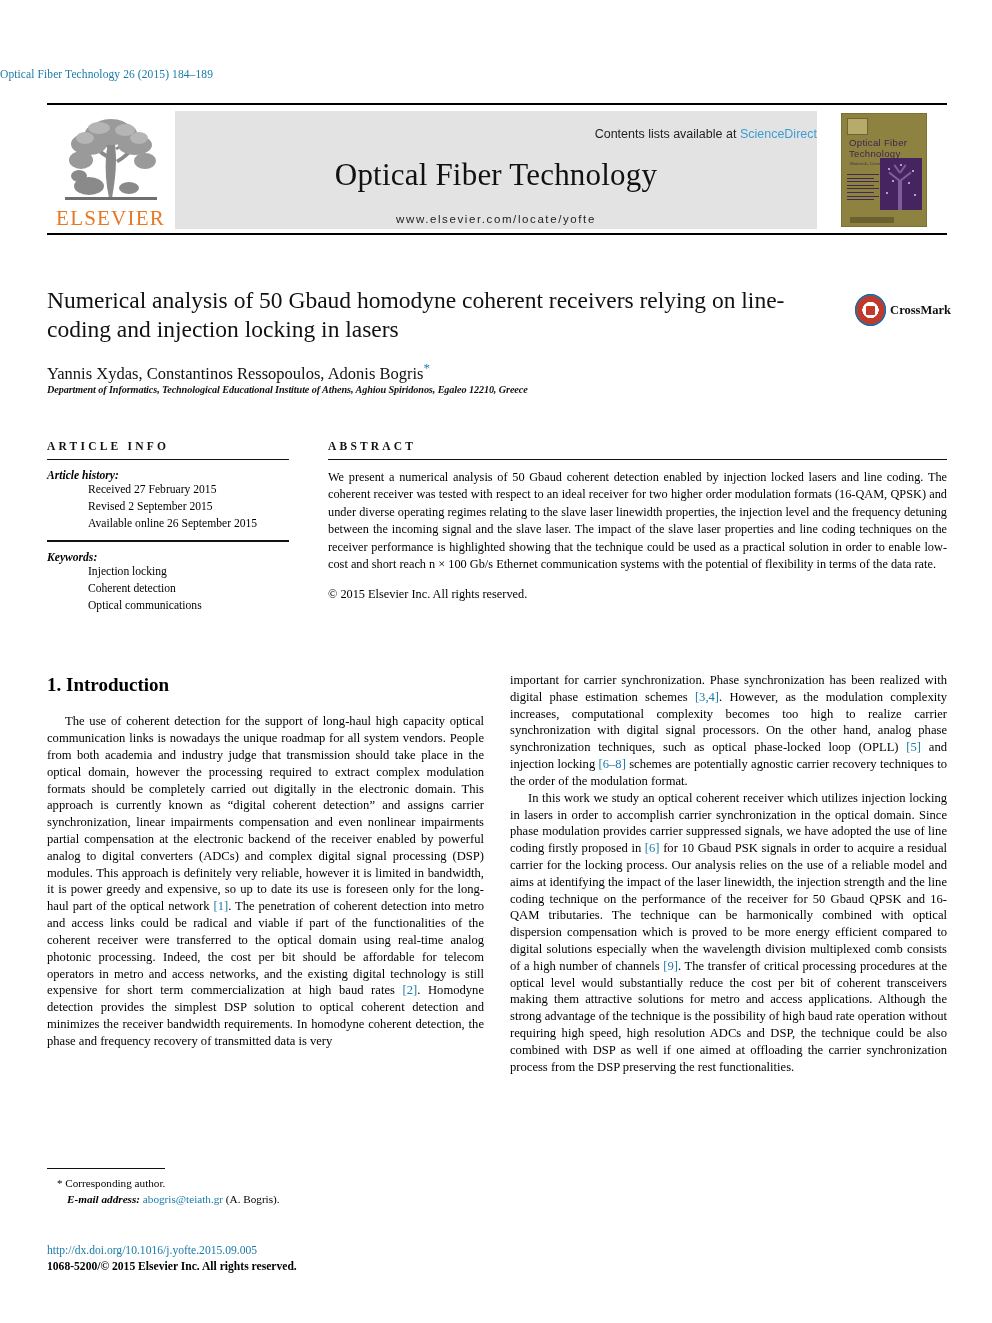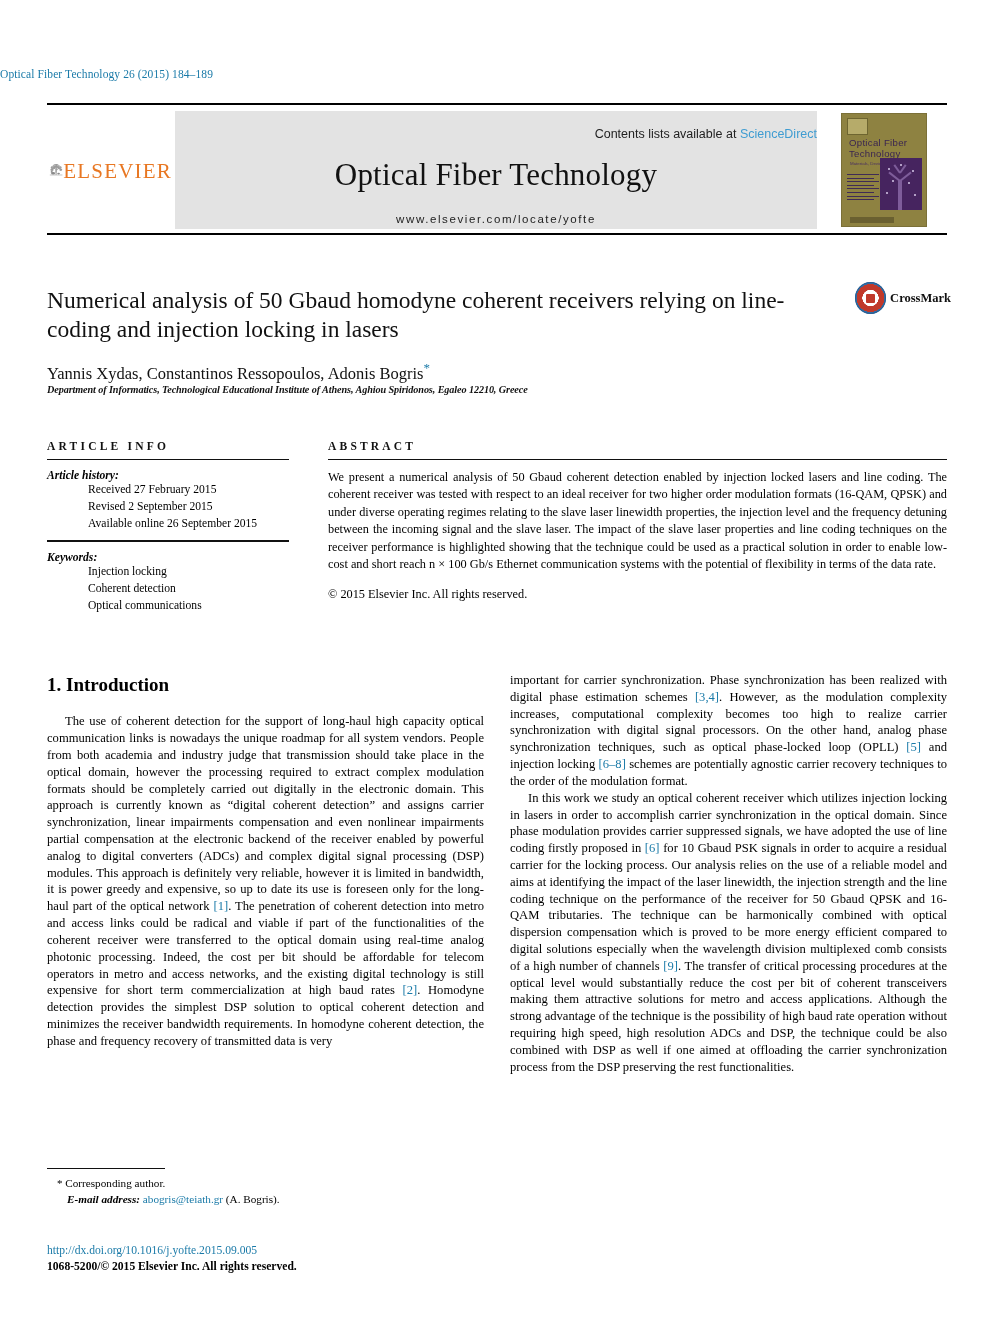"ELSEVIER" .elsevier-logo { flex-direction: row -> column }
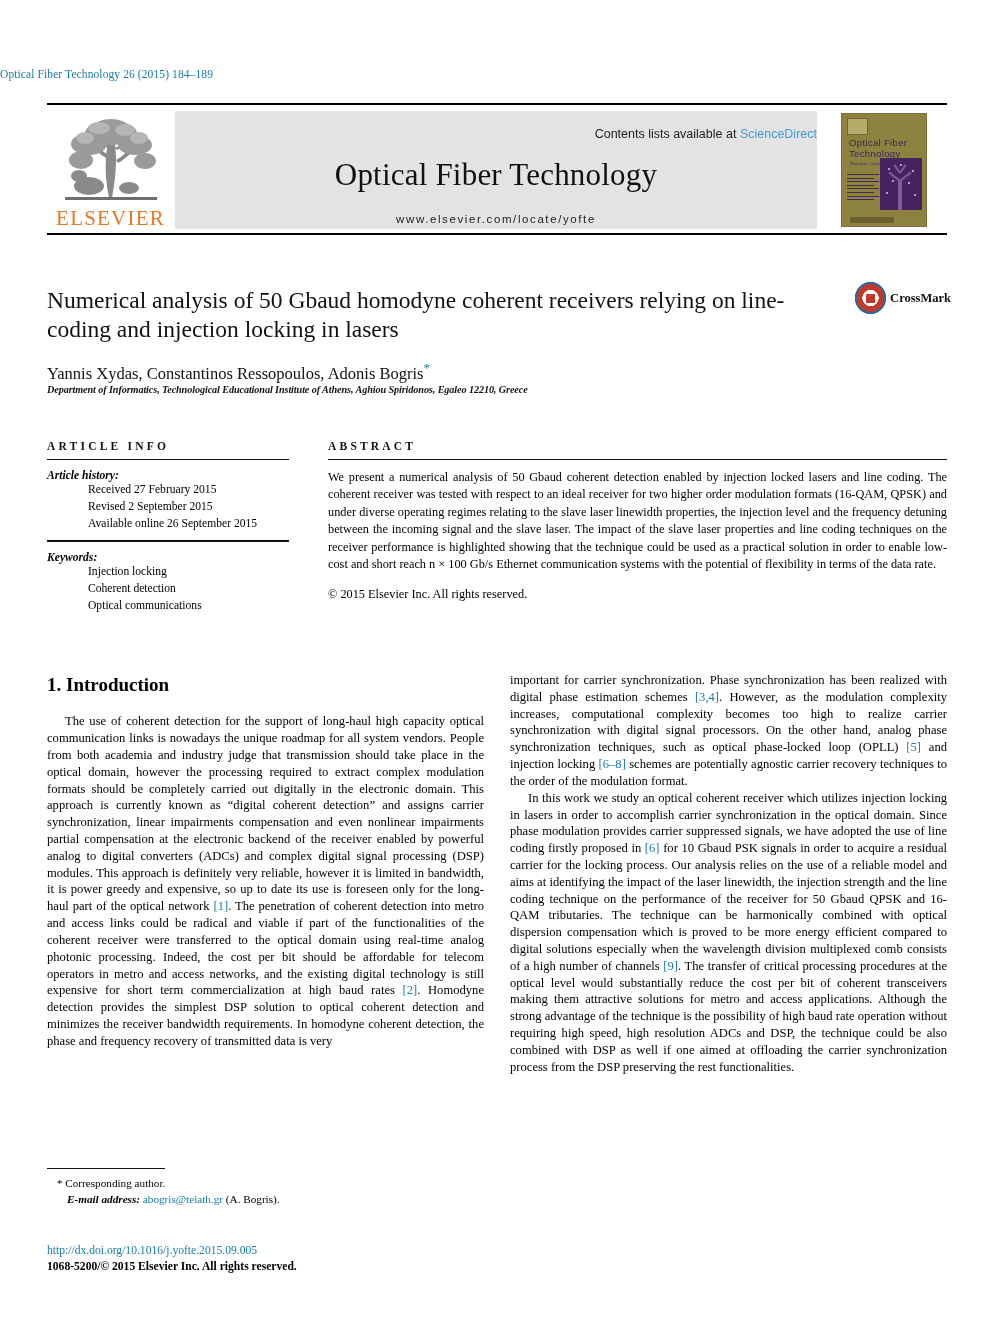"CrossMark" .crossmark { top: 276px -> 288px }
